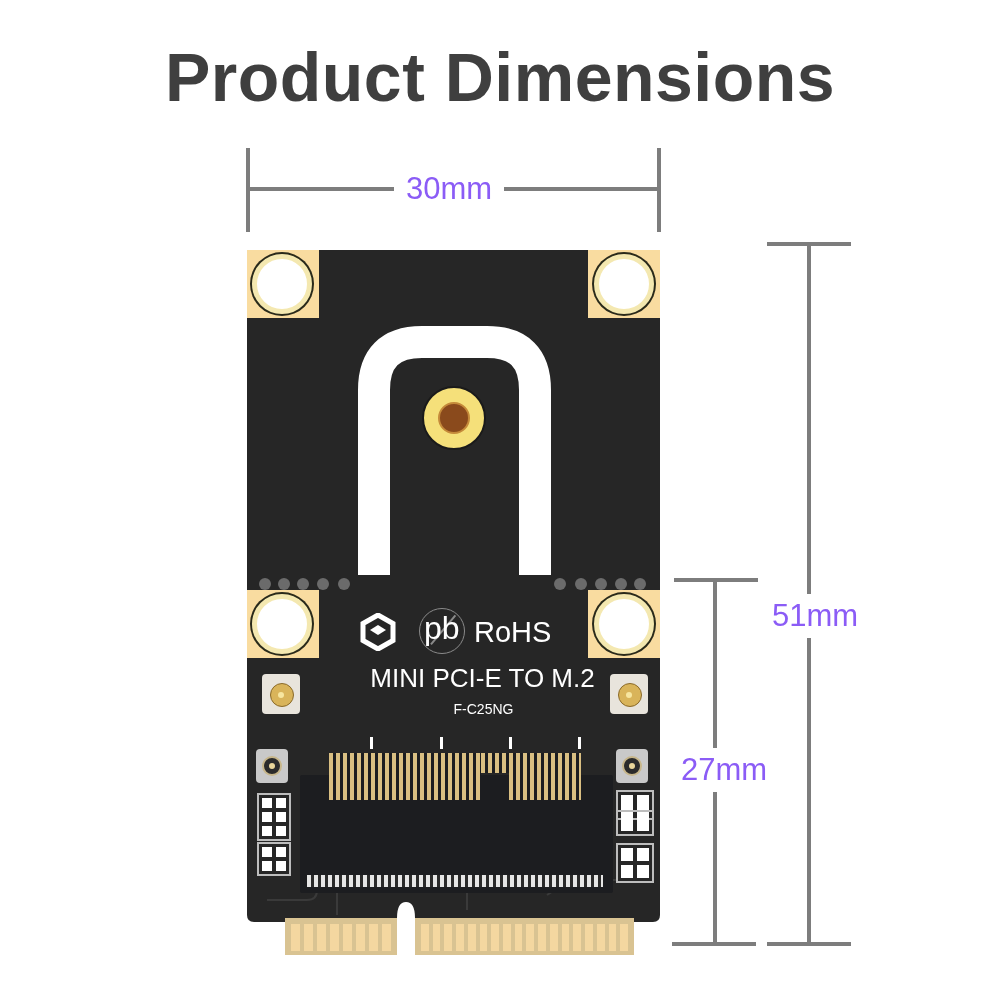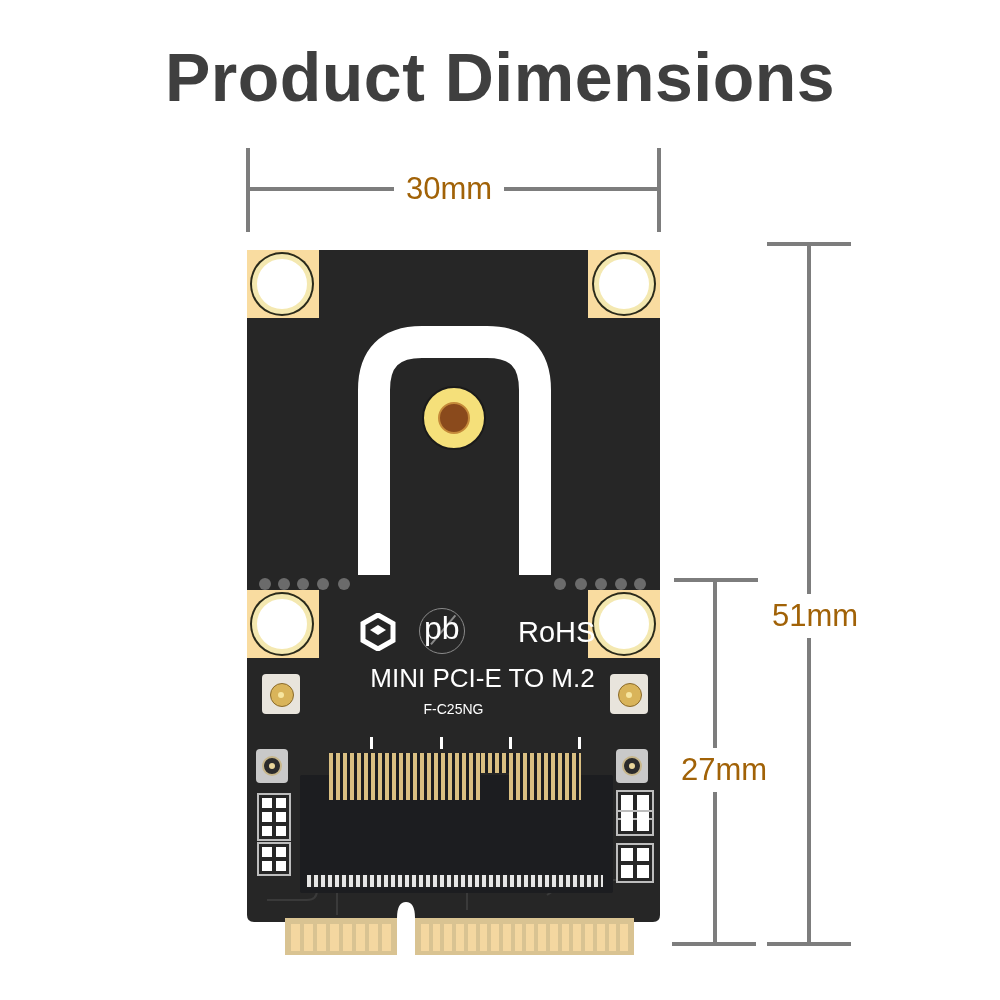"30mm" .dimlabel { color: #a16207 -> #8b5cf6 }
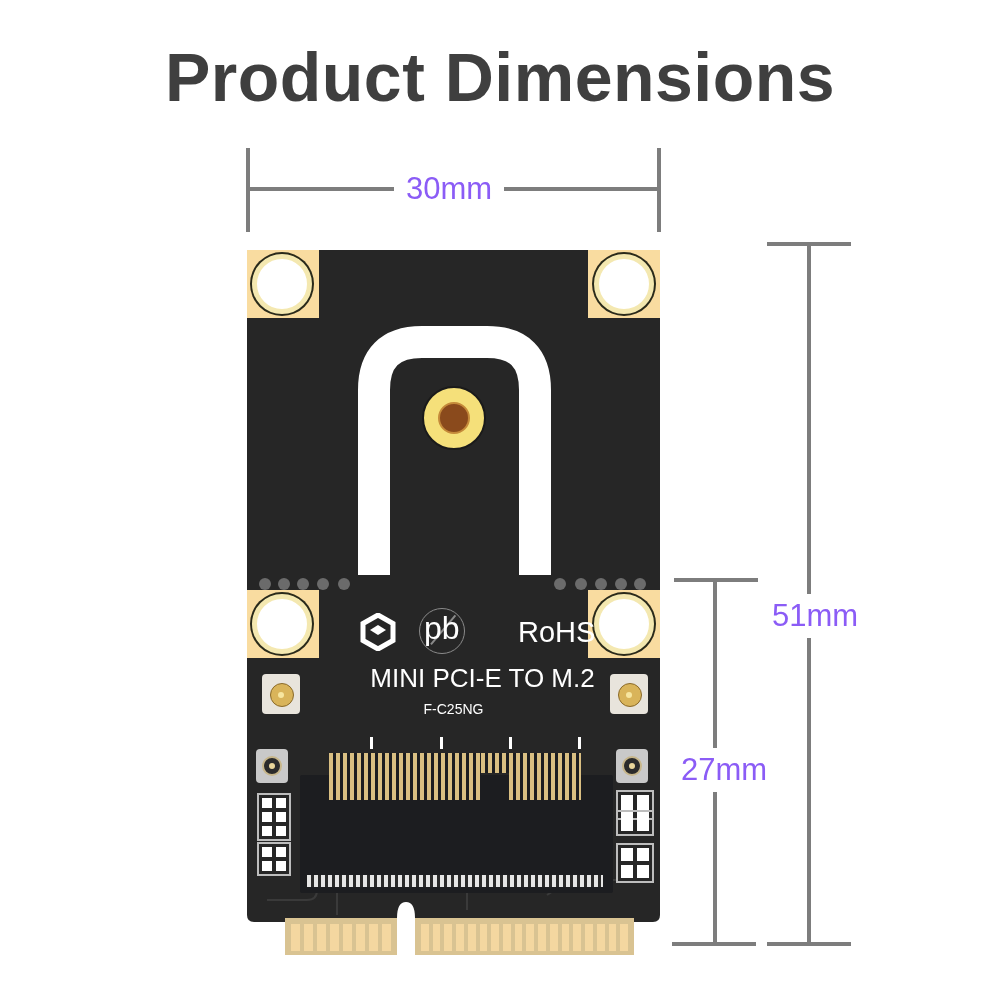"RoHS" div.silk { margin-left: 44px -> none }
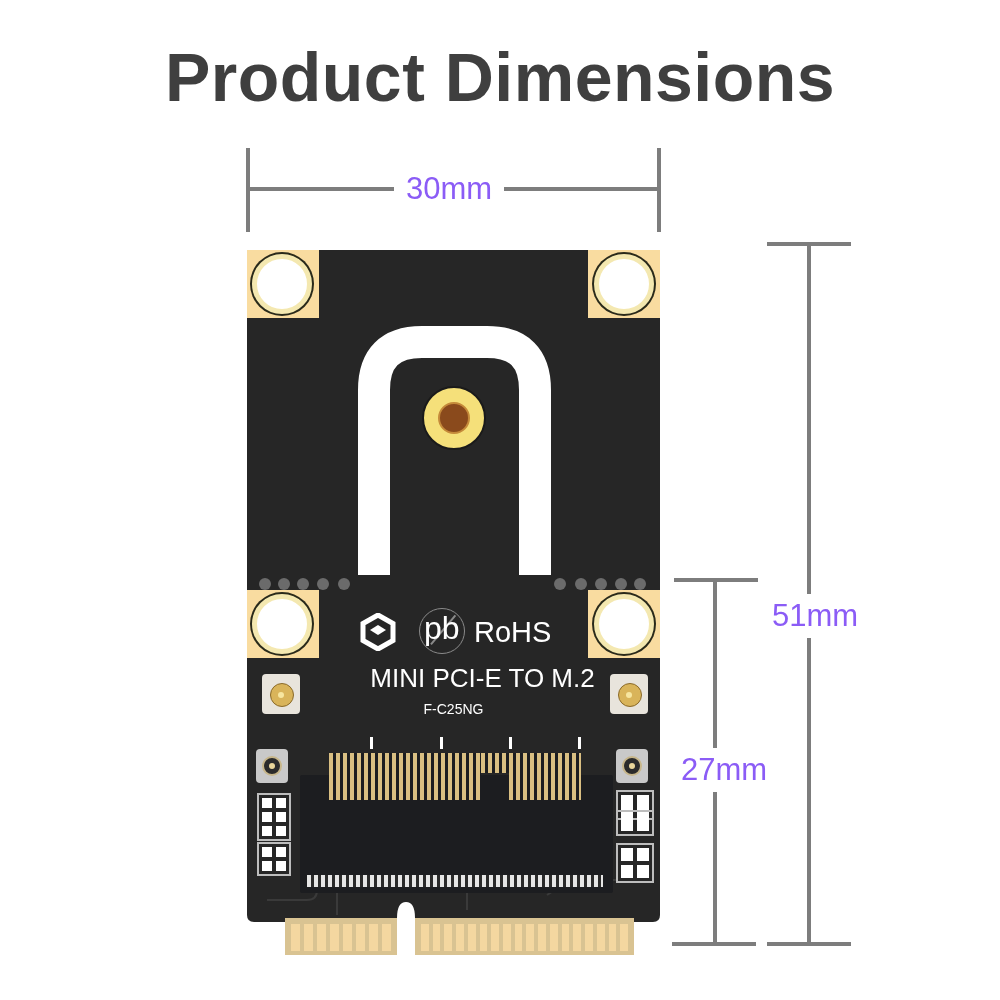"F-C25NG" div.silk { padding-left: none -> 30px }
